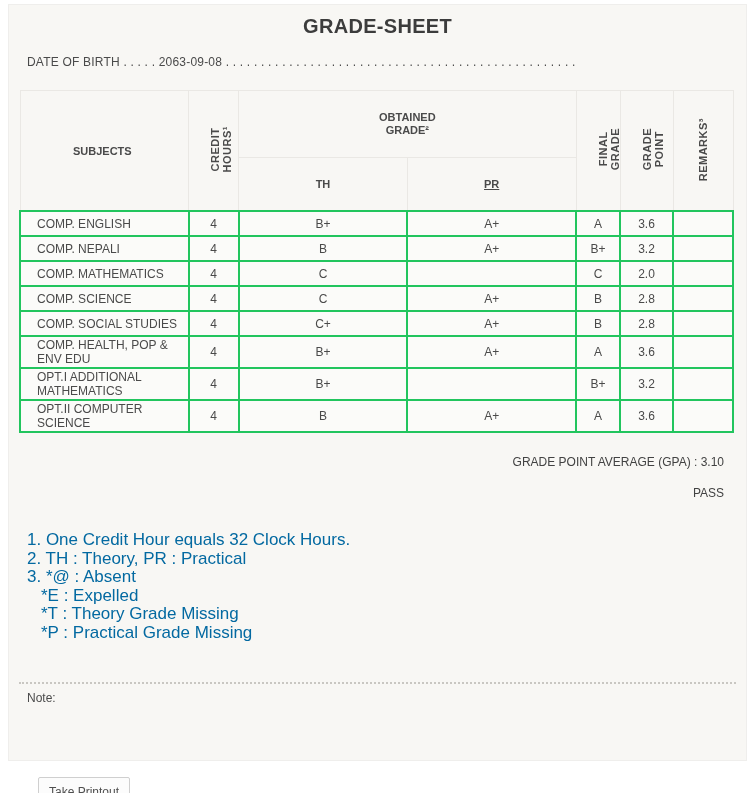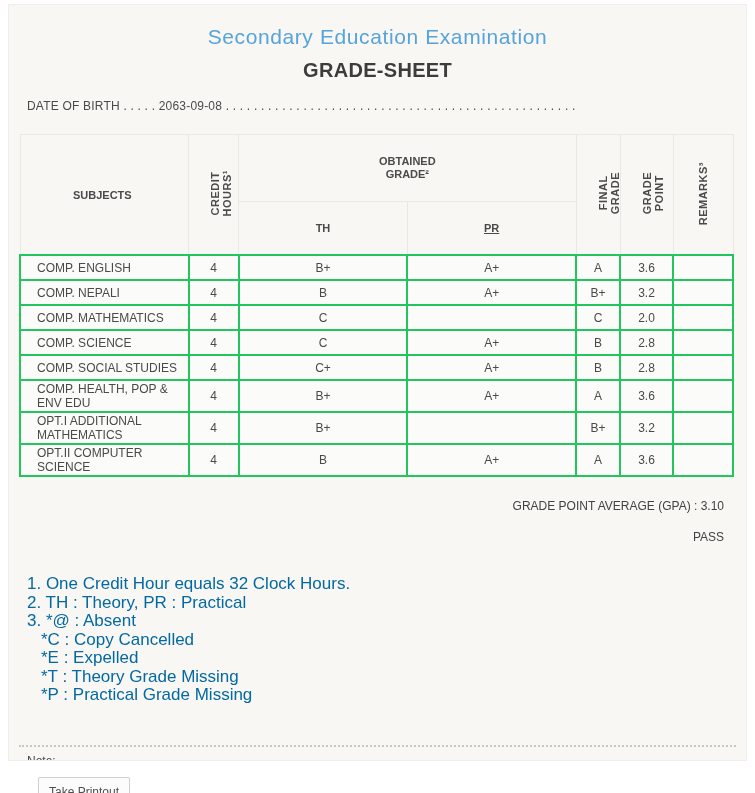"Secondary Education Examination" div.title { html: <div>Secondary Education Examination</div> -> none }
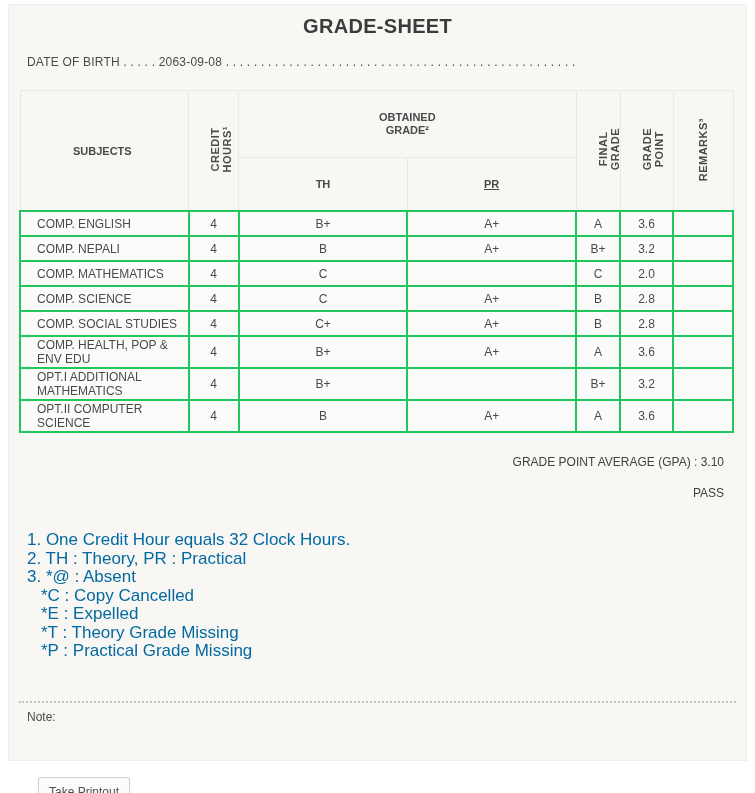"*C : Copy Cancelled" div.fn { html: <div>*C : Copy Cancelled</div> -> none }
